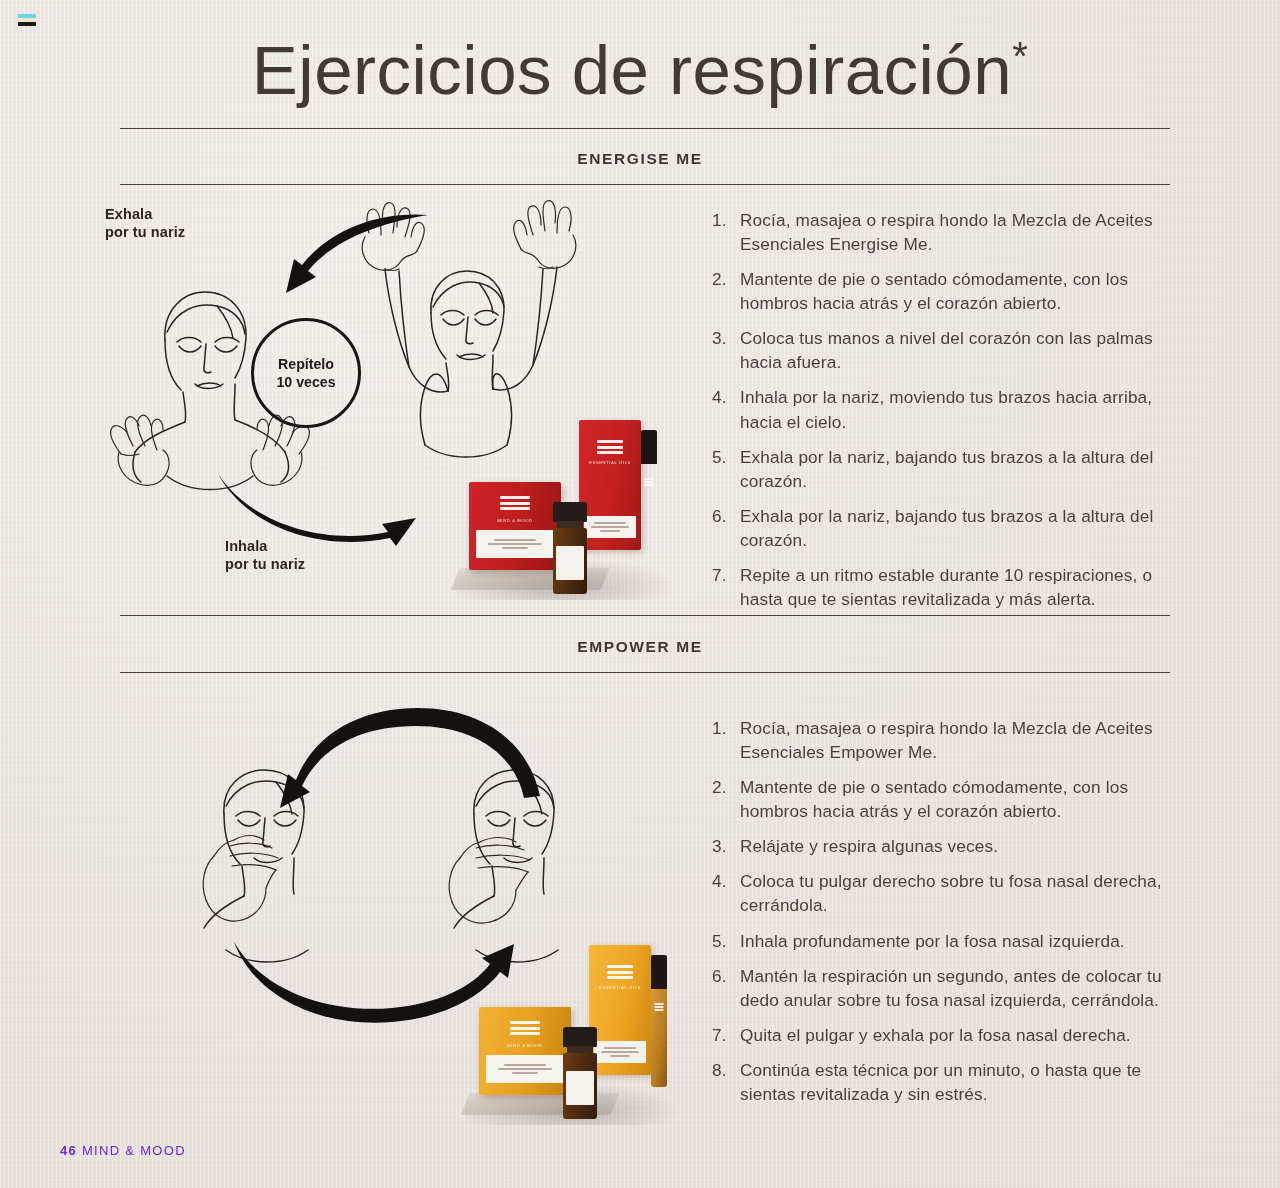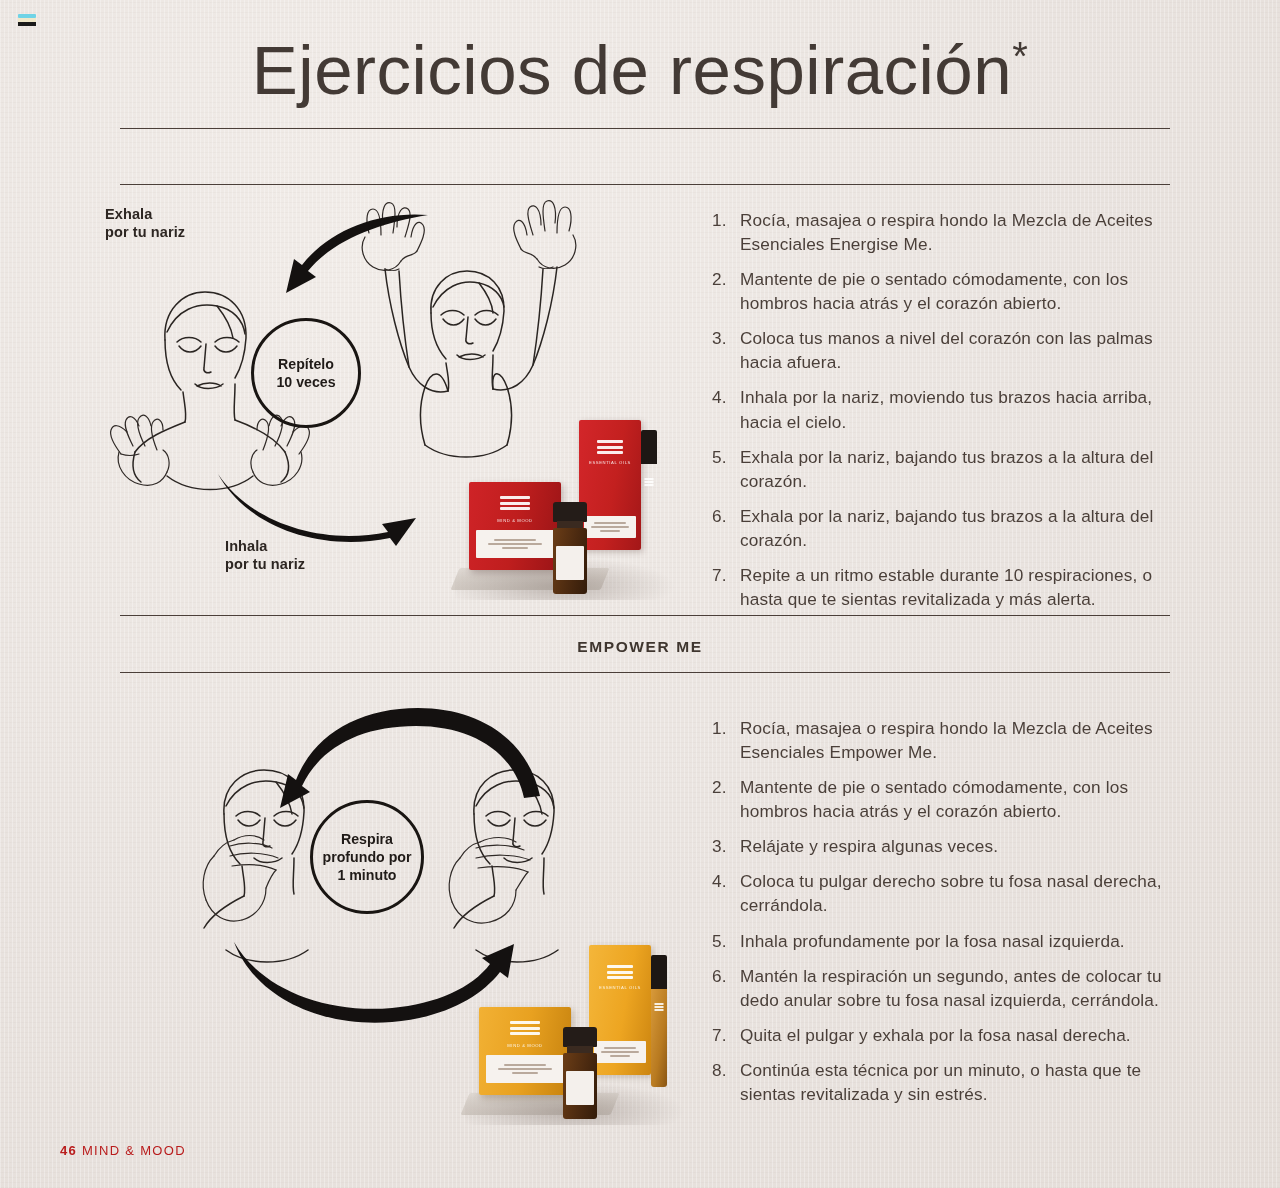"ENERGISE ME" div.section-head { html: none -> <div>ENERGISE ME</div> }
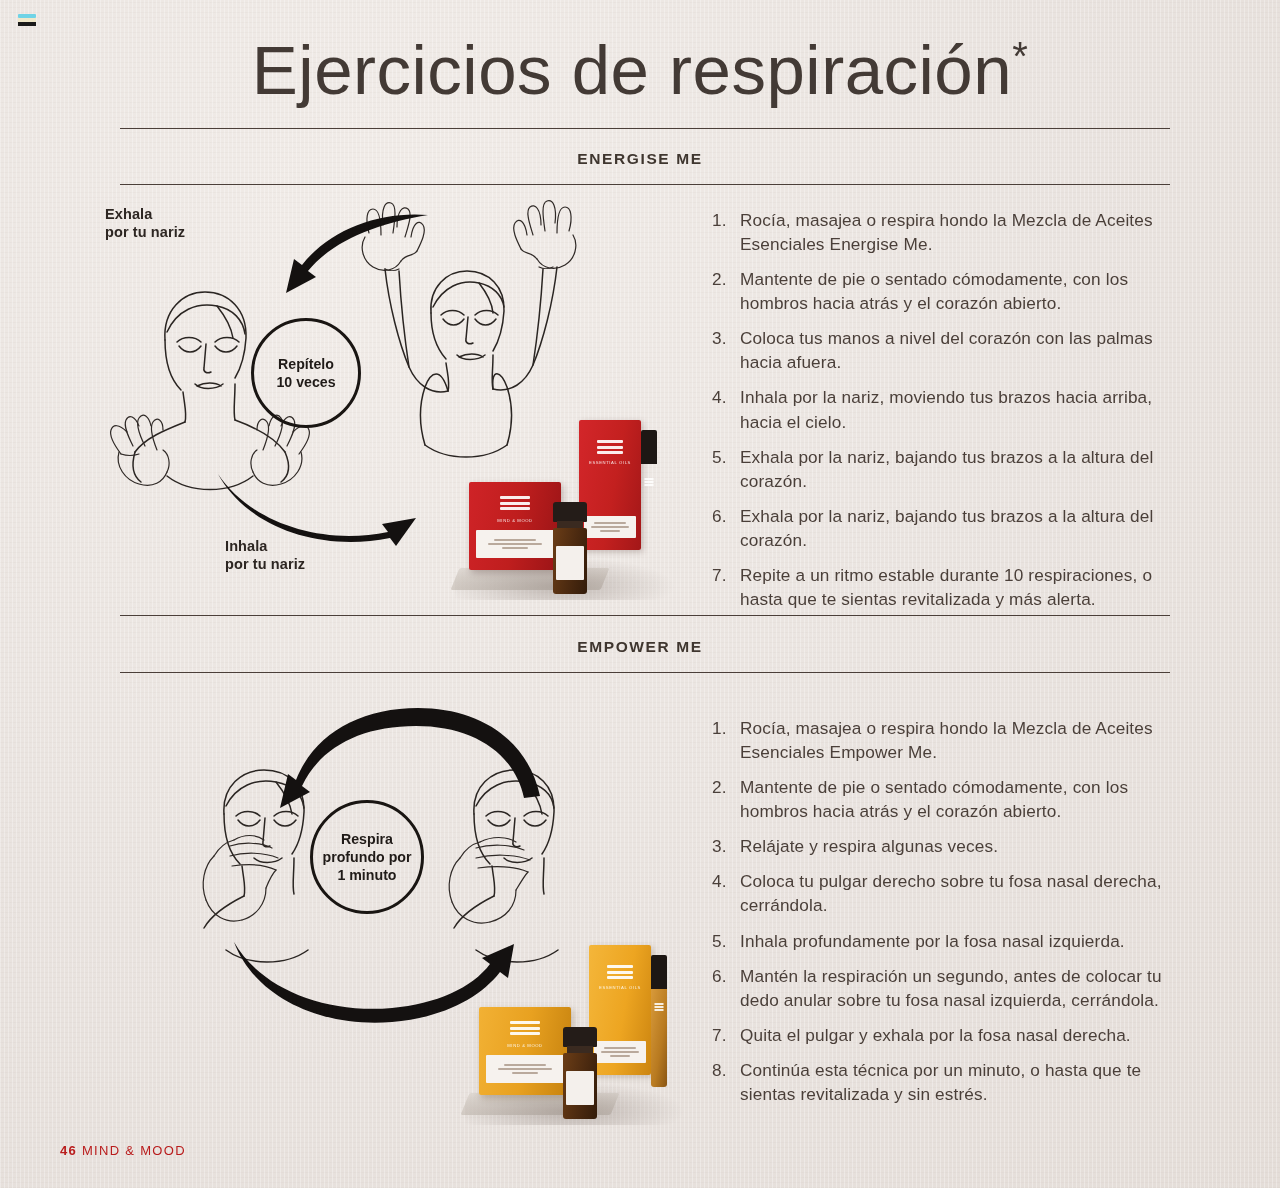"Respira" div.circle-note { html: <div> <div> <div>Respira</div> <div>profundo por</div> <div>1 minuto</div> </div> </div> -> none }
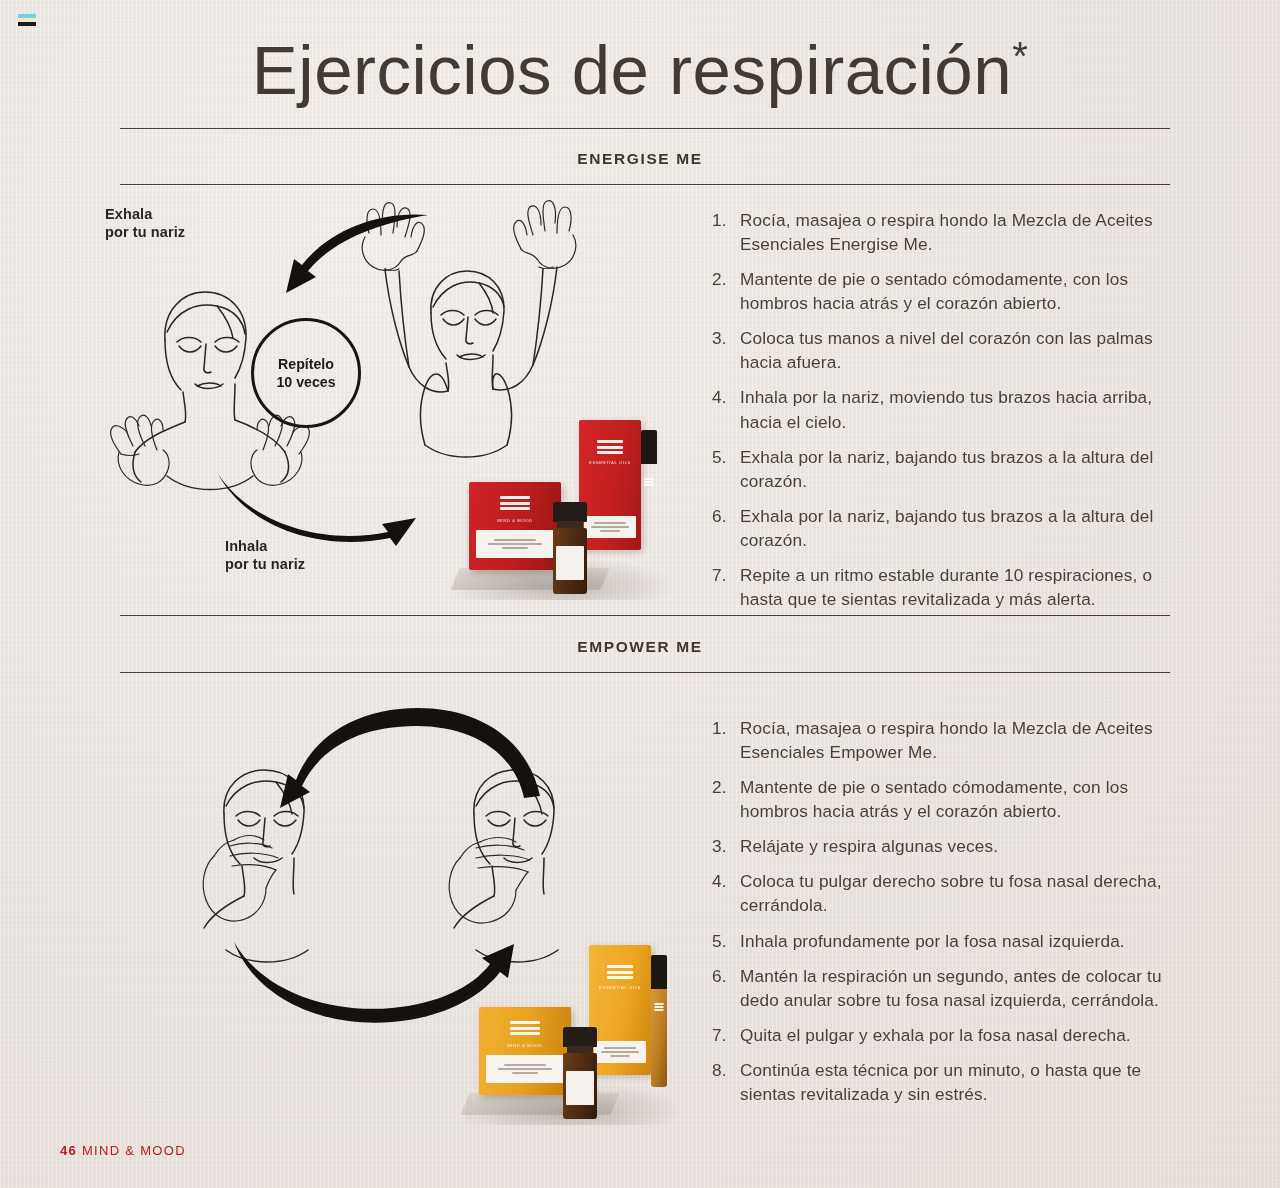"46 MIND & MOOD" .footer { color: #b91c1c -> #6d28d9 }
